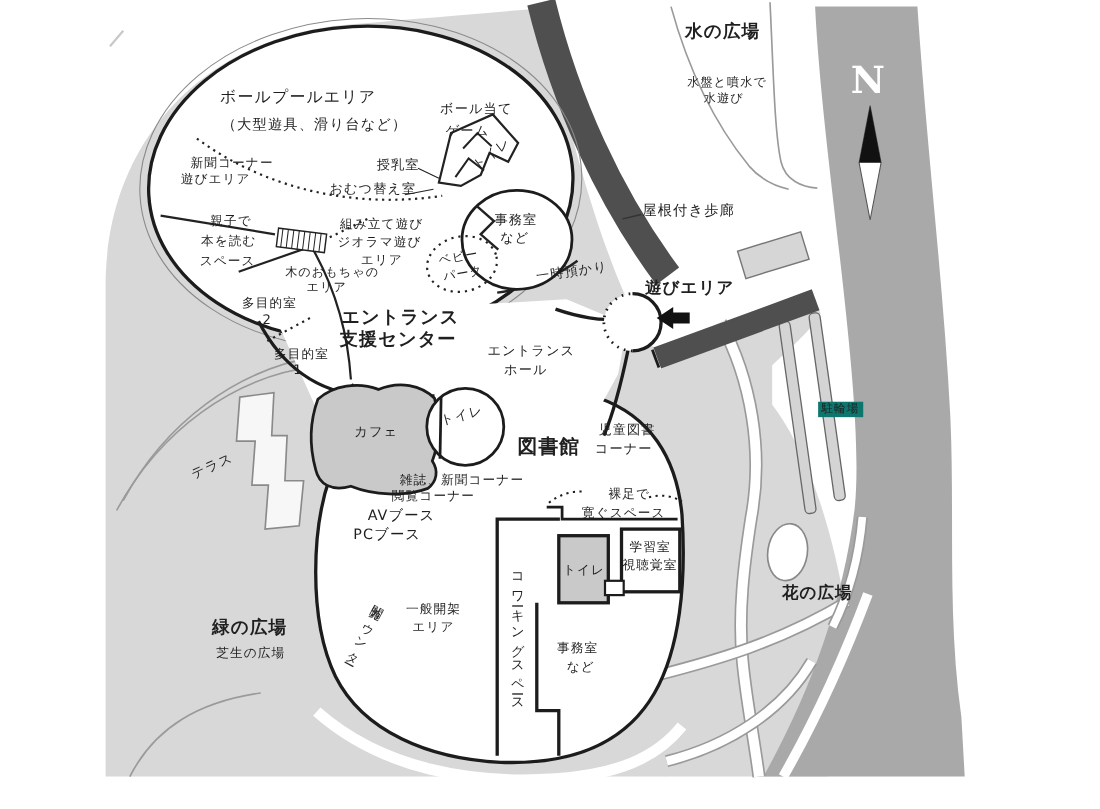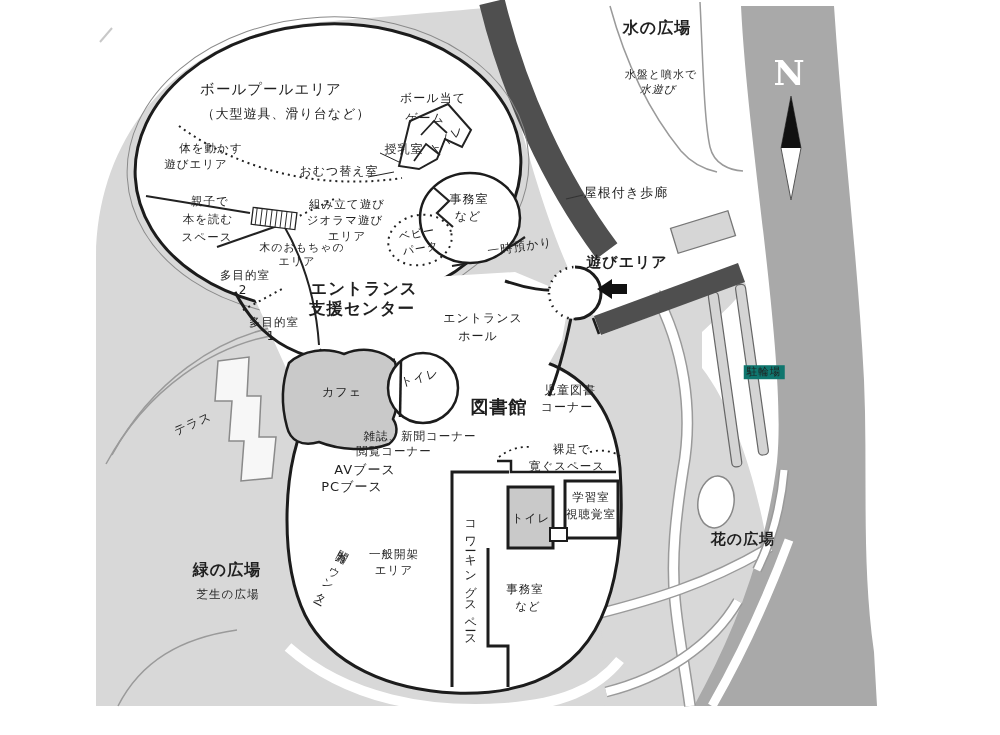"水遊び" div.lbl { font-style: italic -> none }
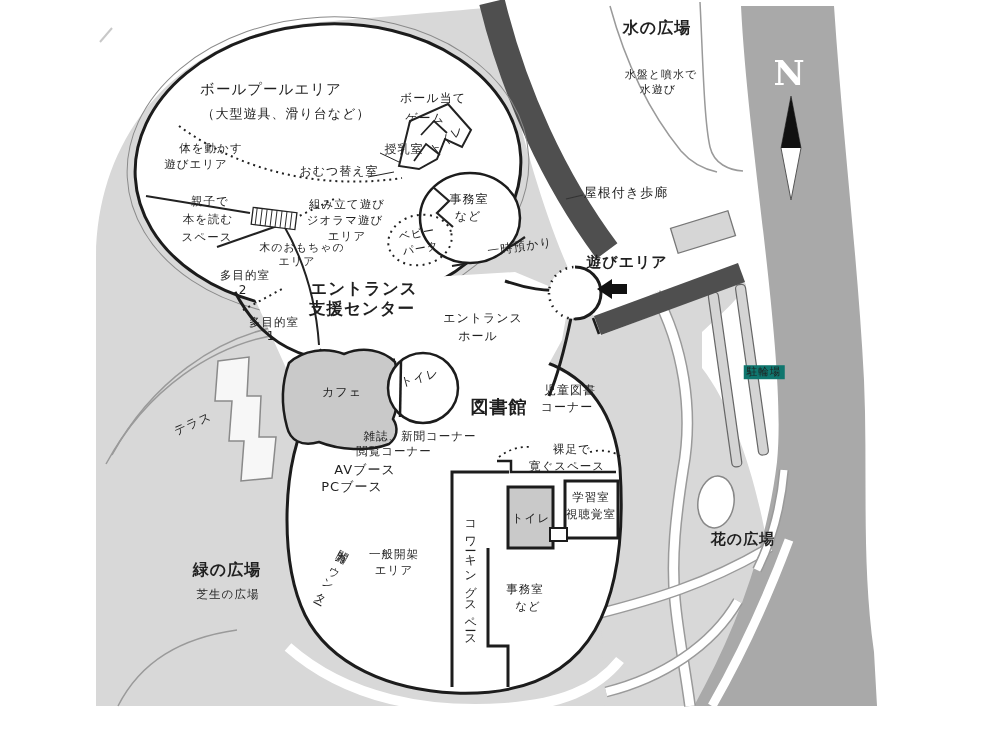"体を動かす" div.lbl { text: 体を動かす -> 新聞コーナー }
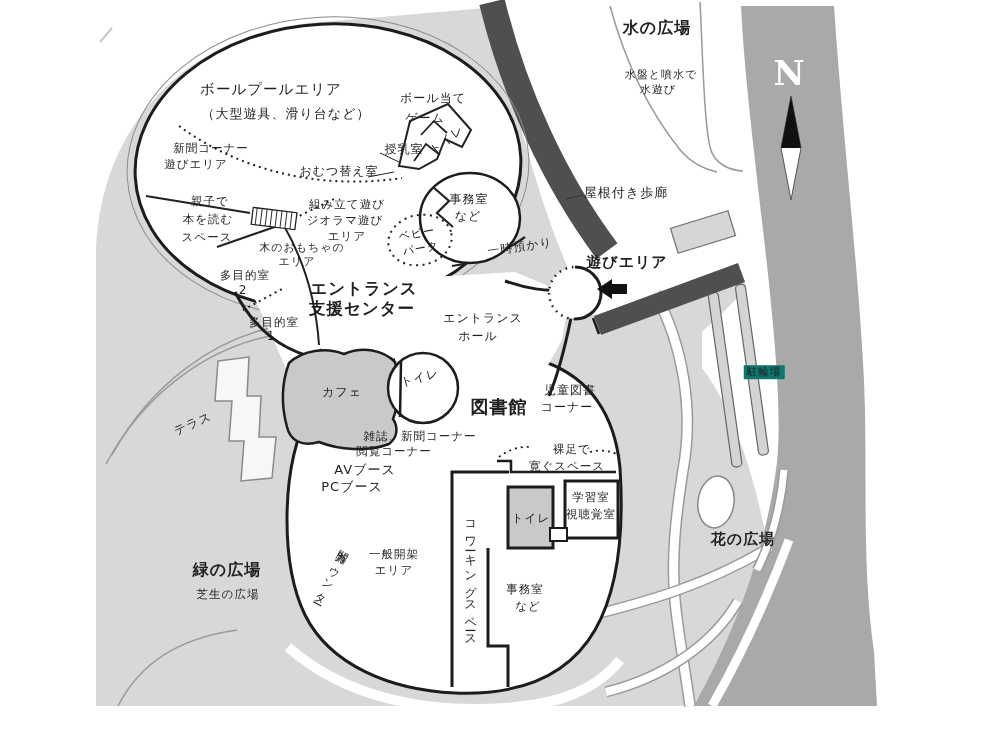"授乳室" div.lbl { margin-left: 42px -> none }
